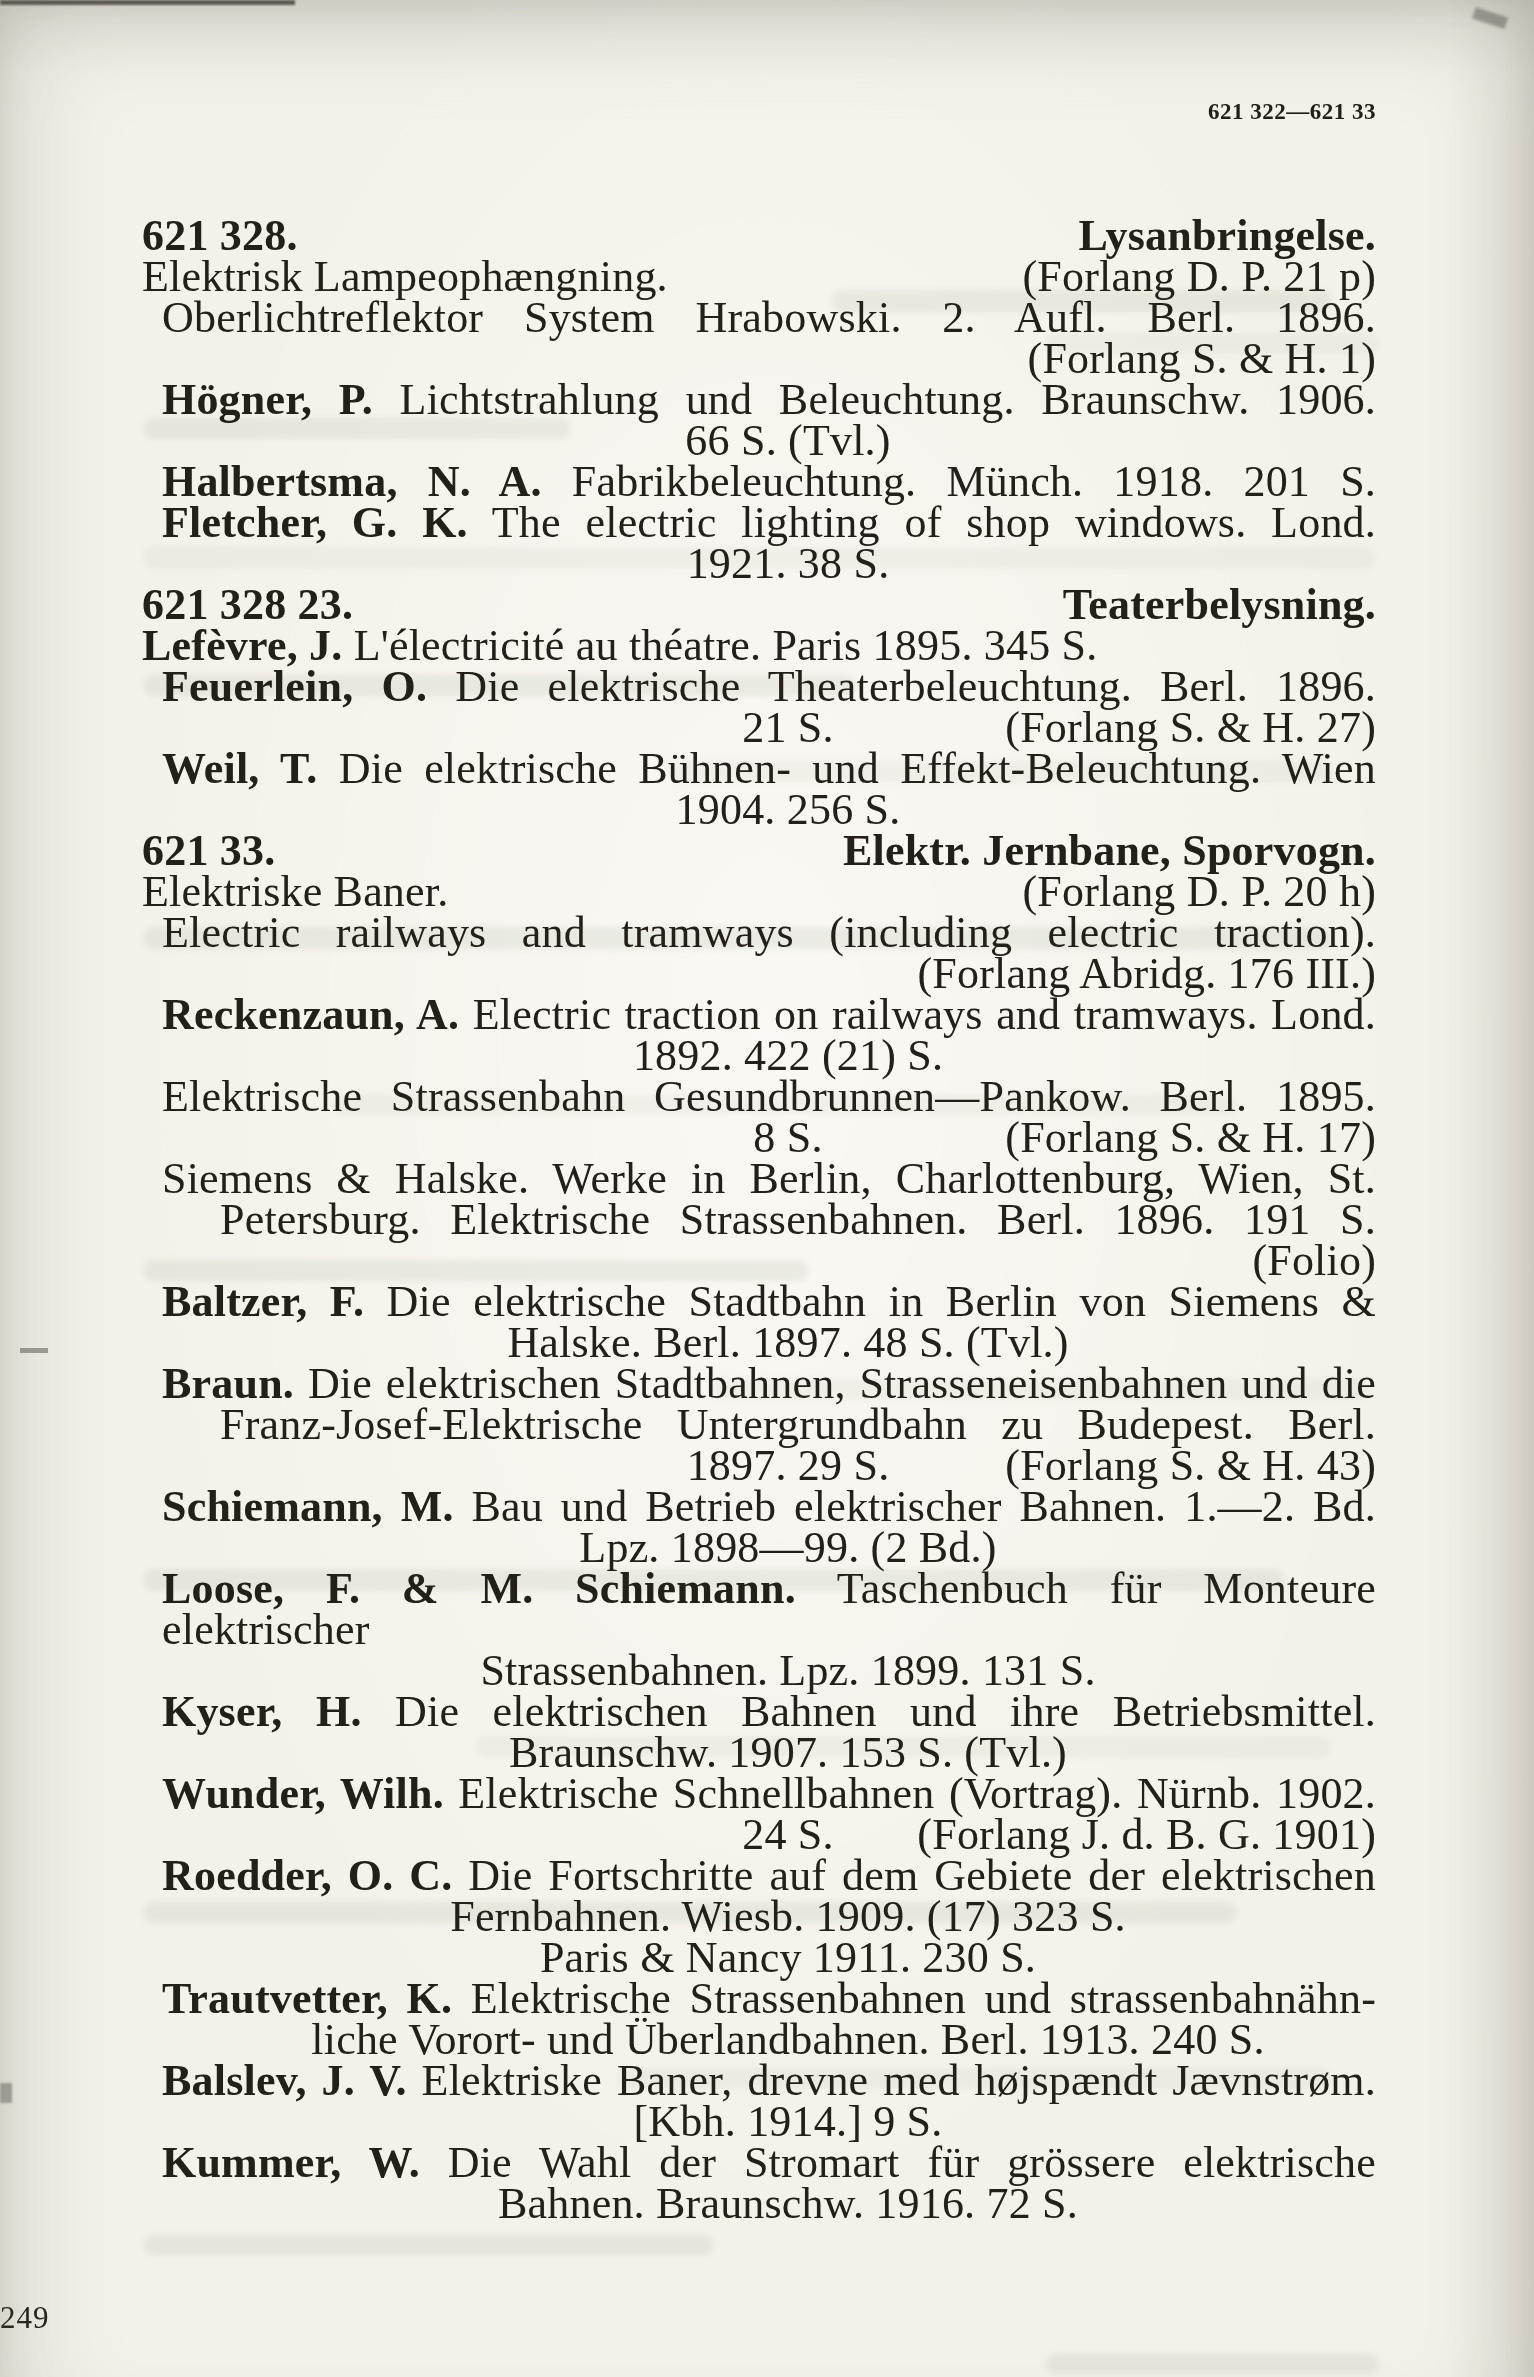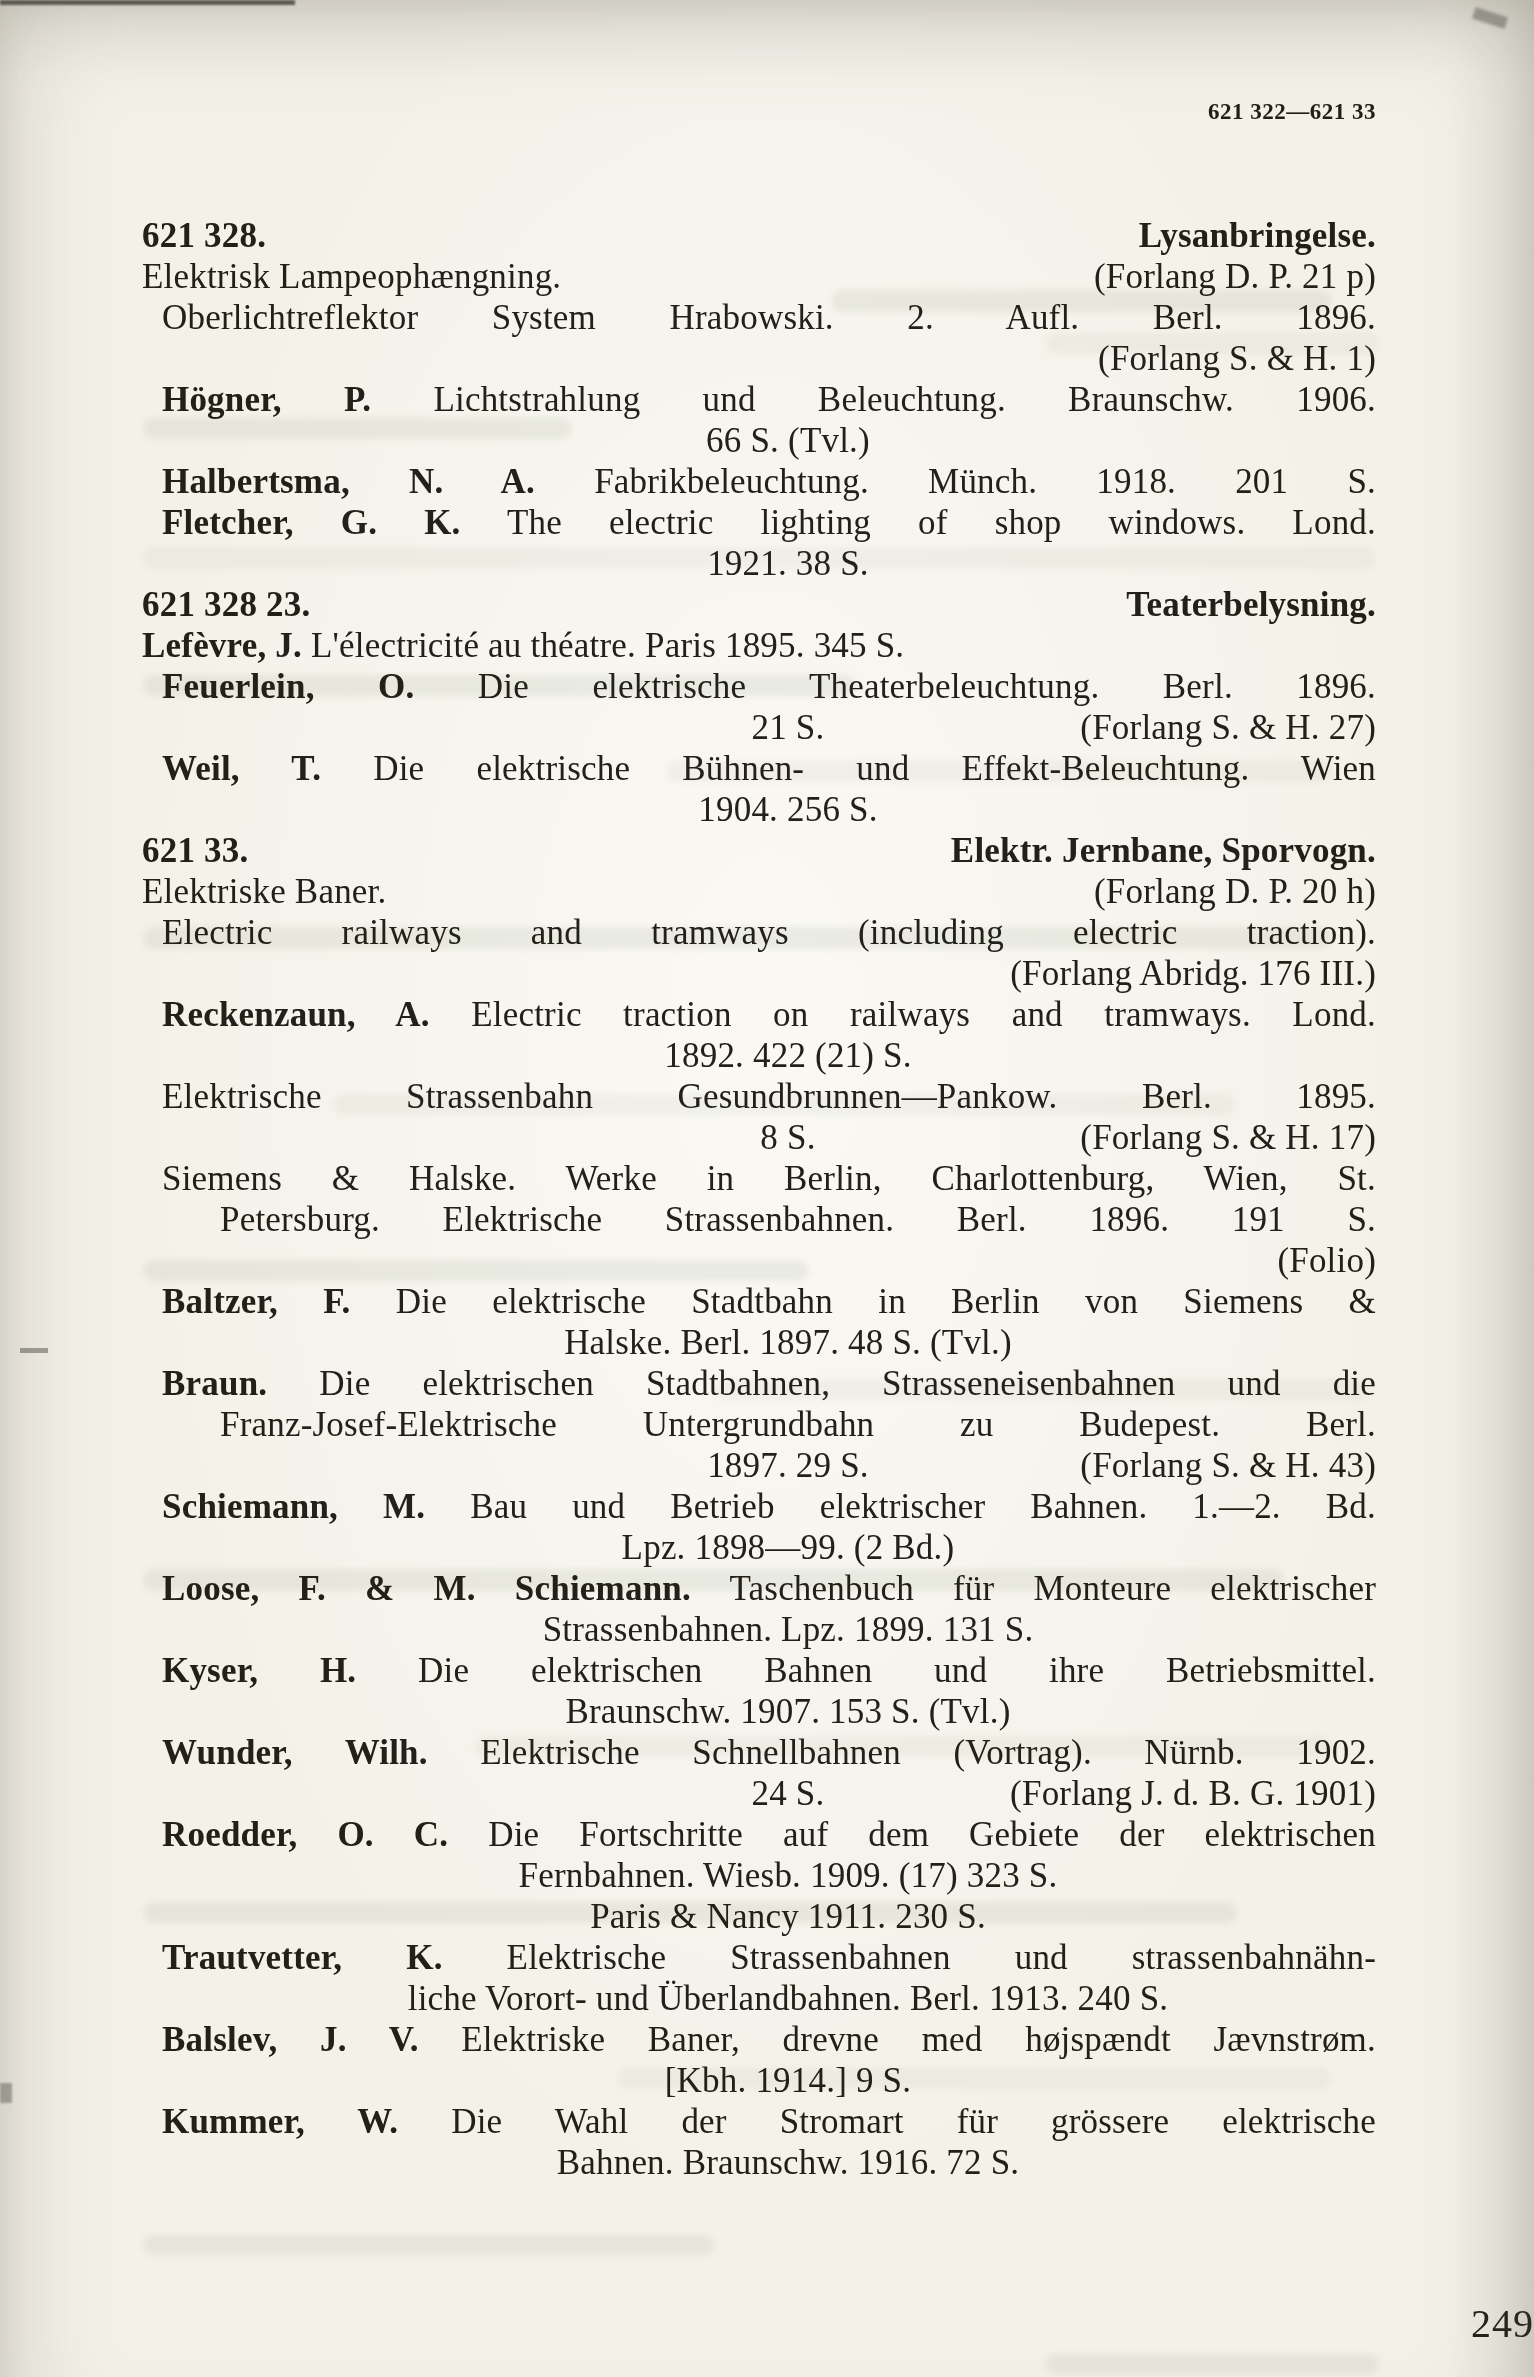"621 328." .content { font-size: 35px -> 44px }
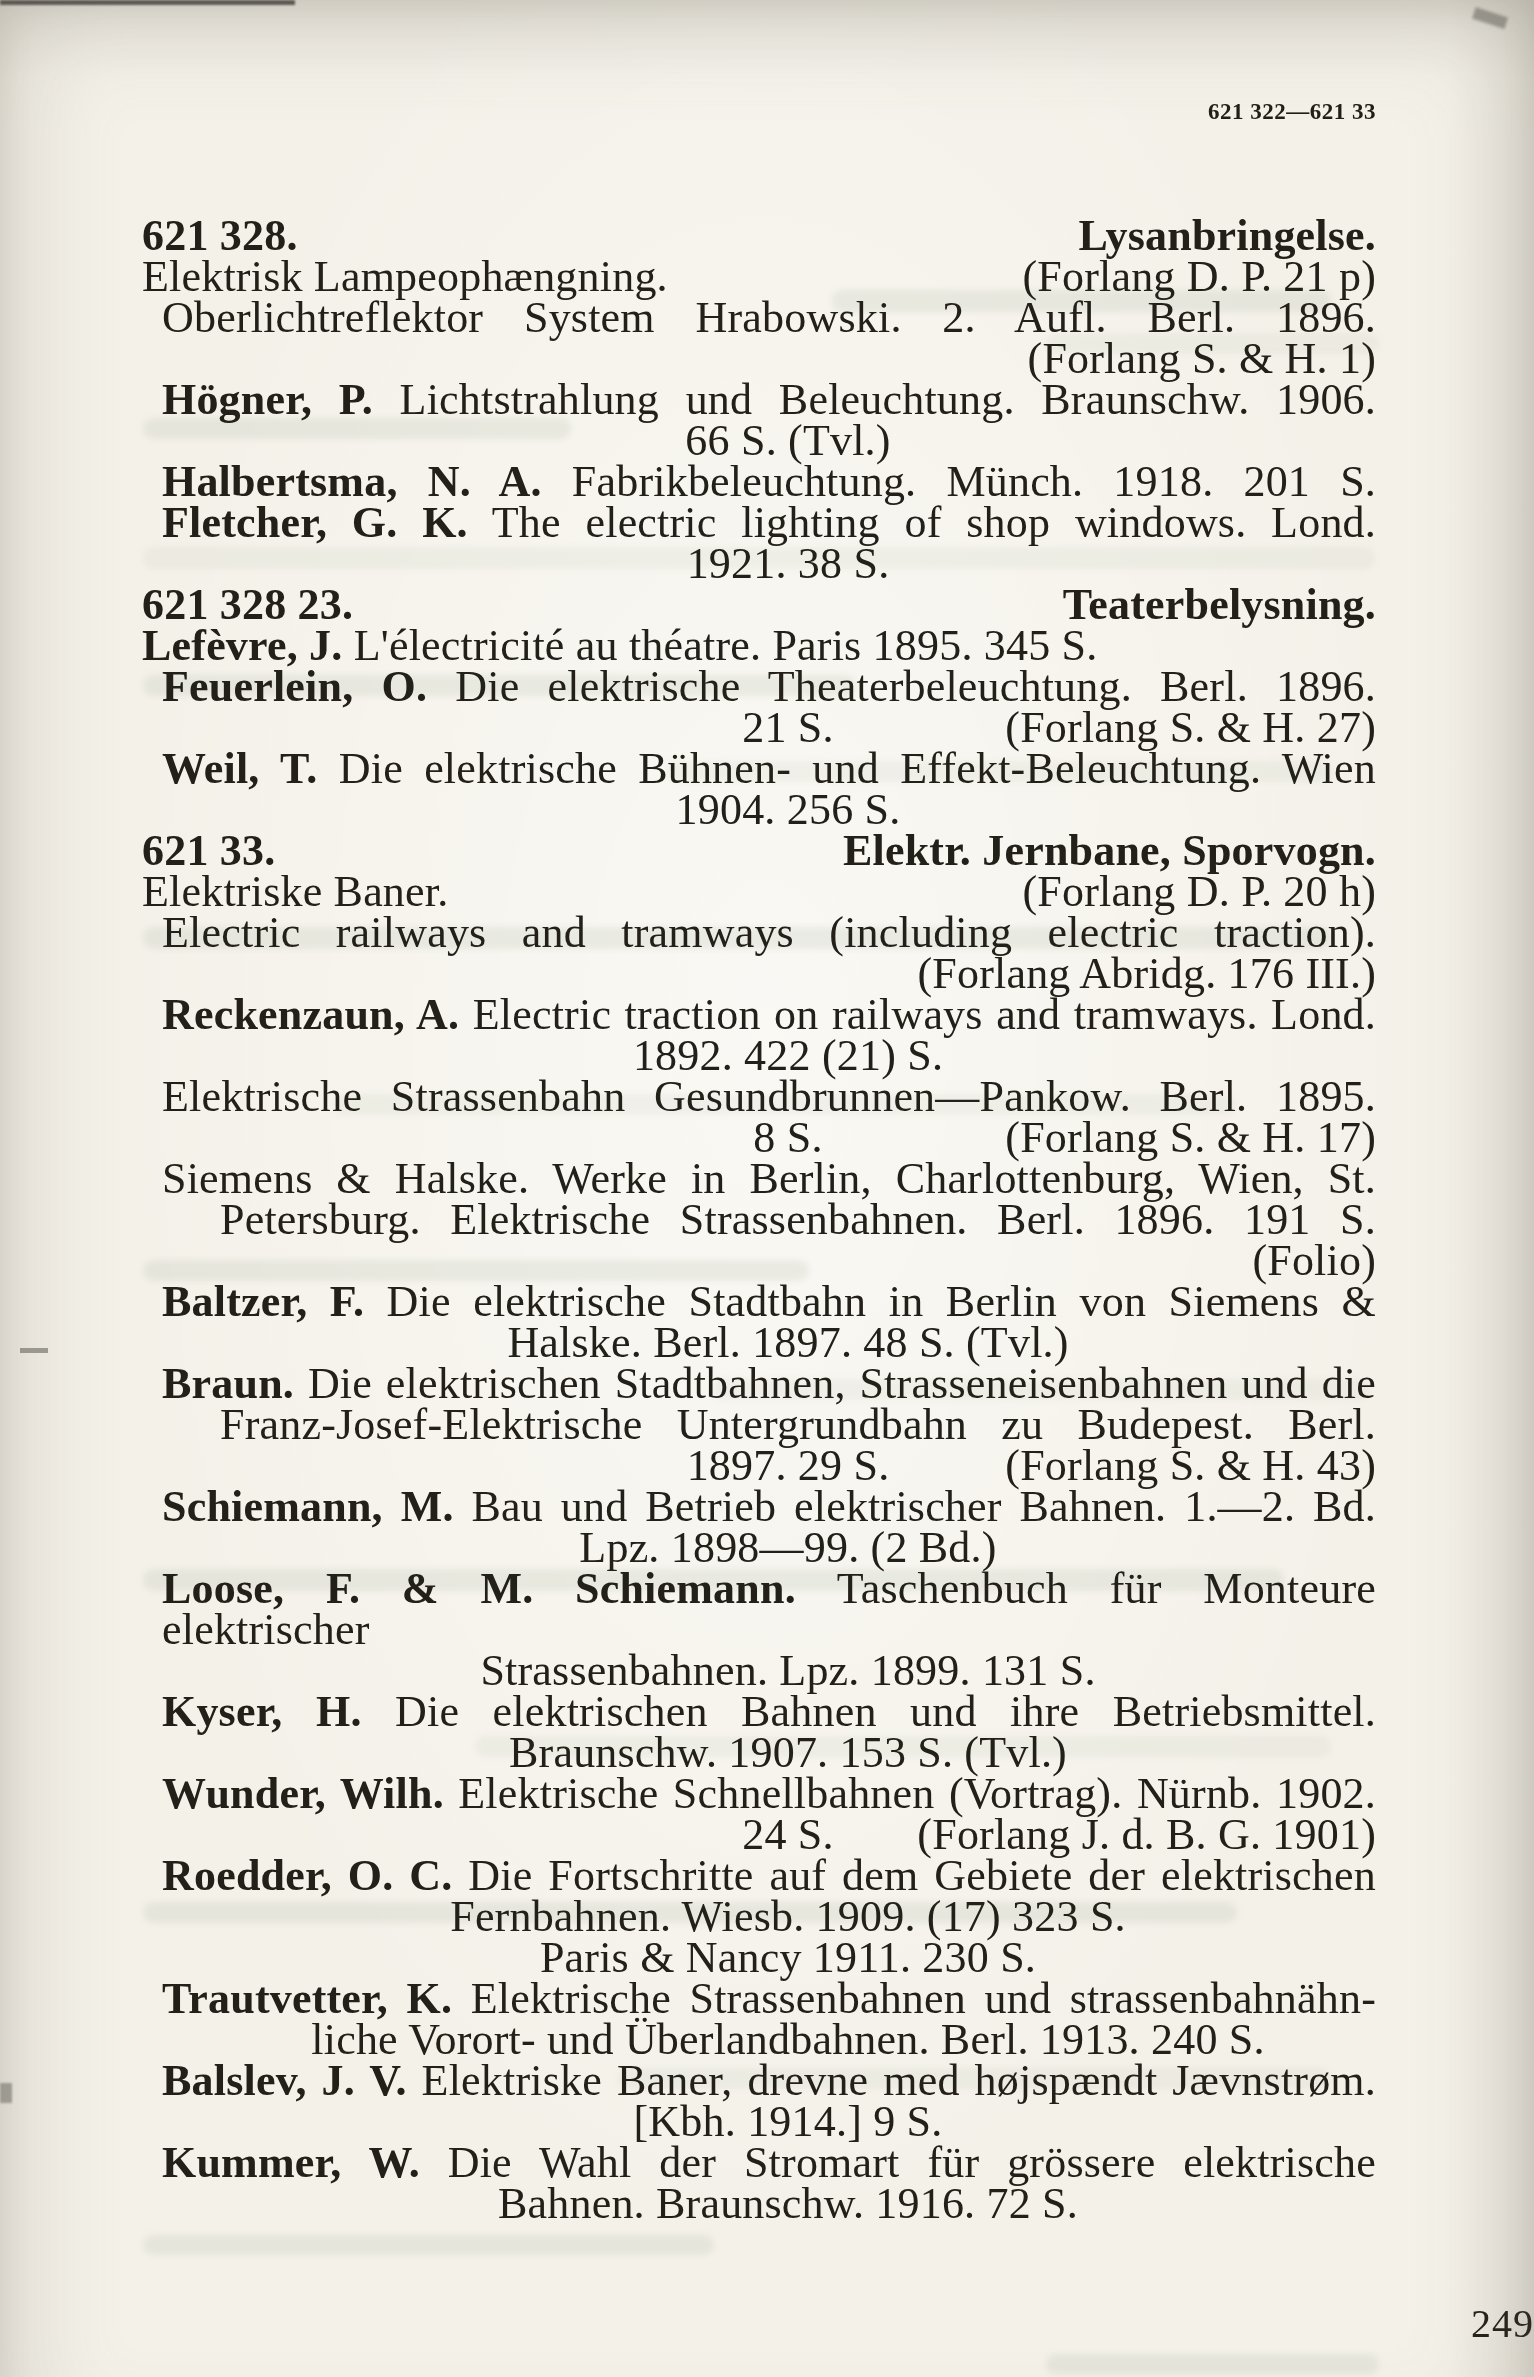"249" .pageno { font-size: 40px -> 31px; text-align: right -> left }
